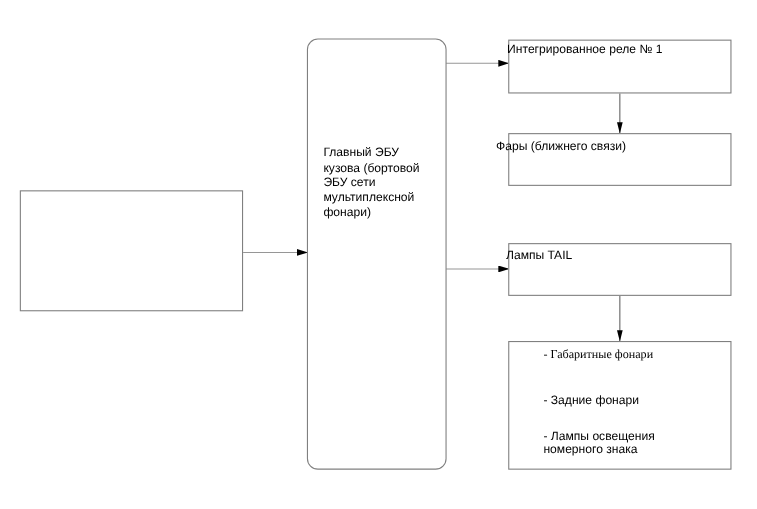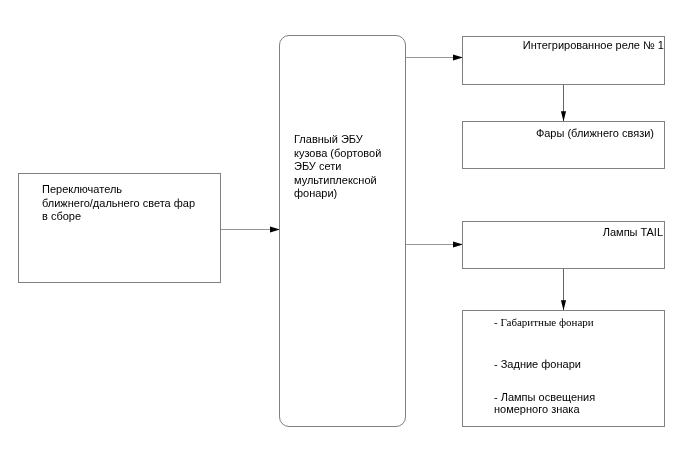"Интегрированное реле № 1" .node-text.centered { text-align: right -> left }
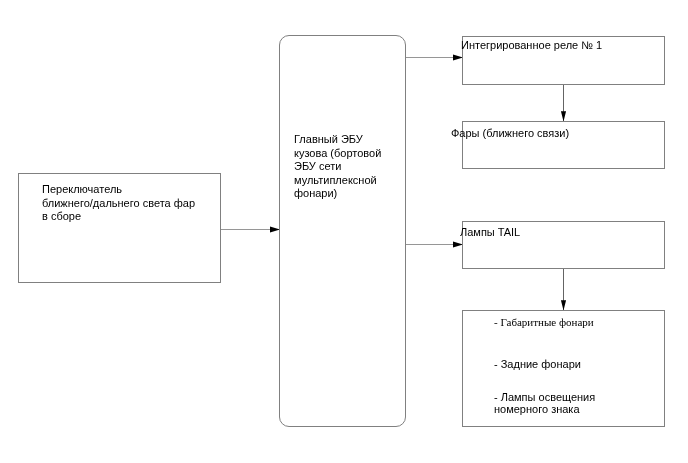"Переключатель" div.node-text { html: <div>Переключатель ближнего/дальнего света фар в сборе</div> -> none }
